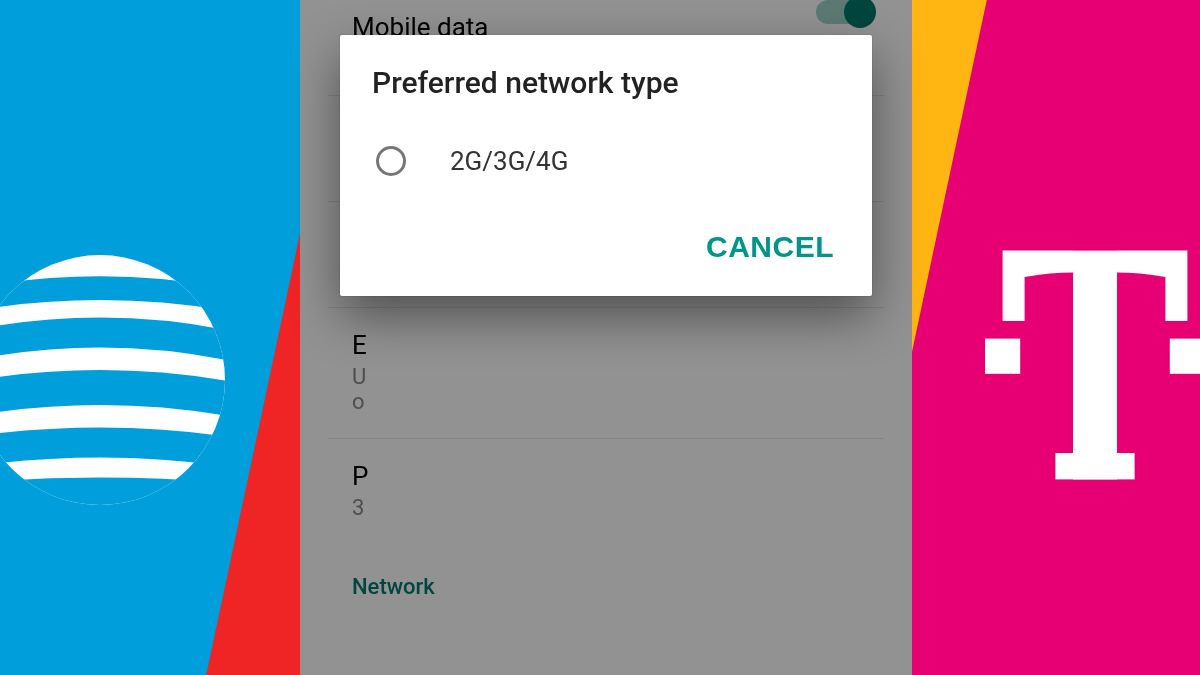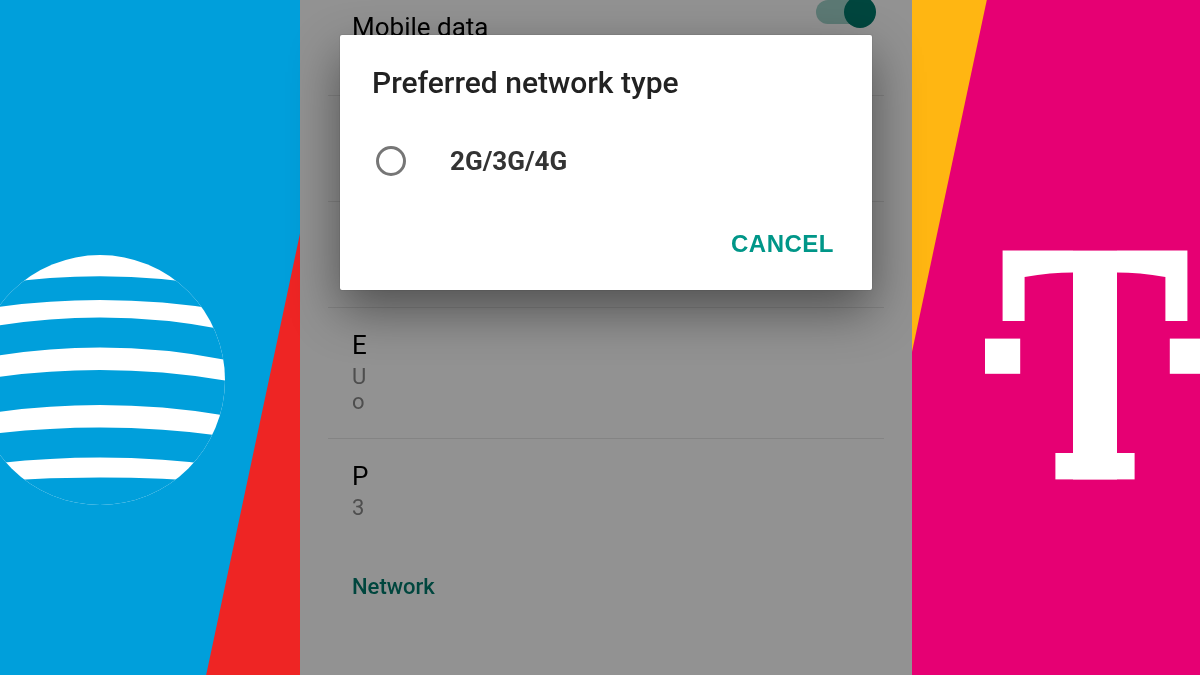"2G/3G/4G" .opt-label { font-weight: bold -> none }
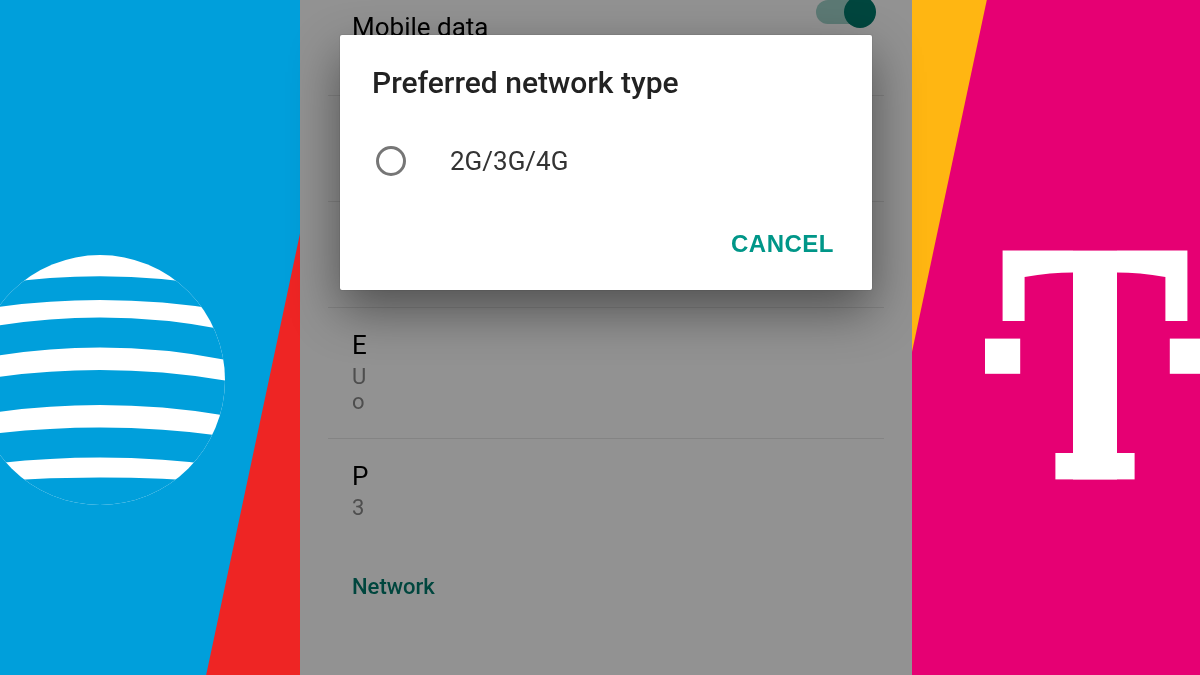"CANCEL" .btn-cancel { font-size: 24px -> 30px }
